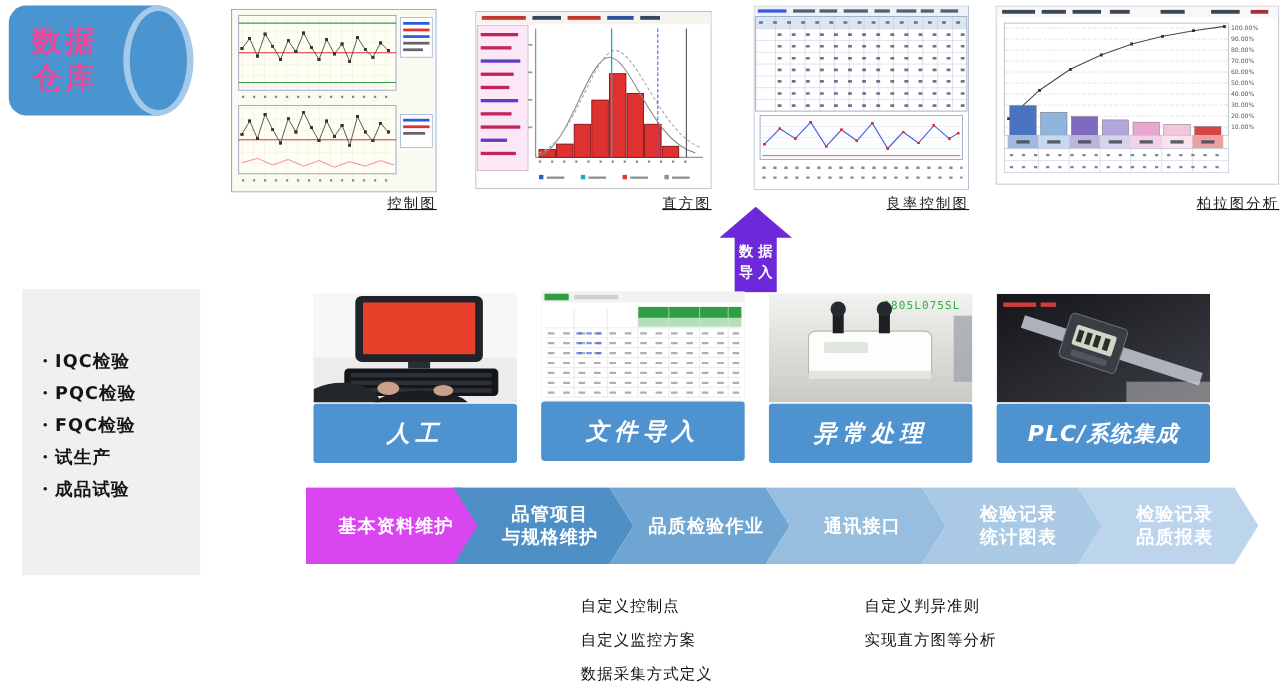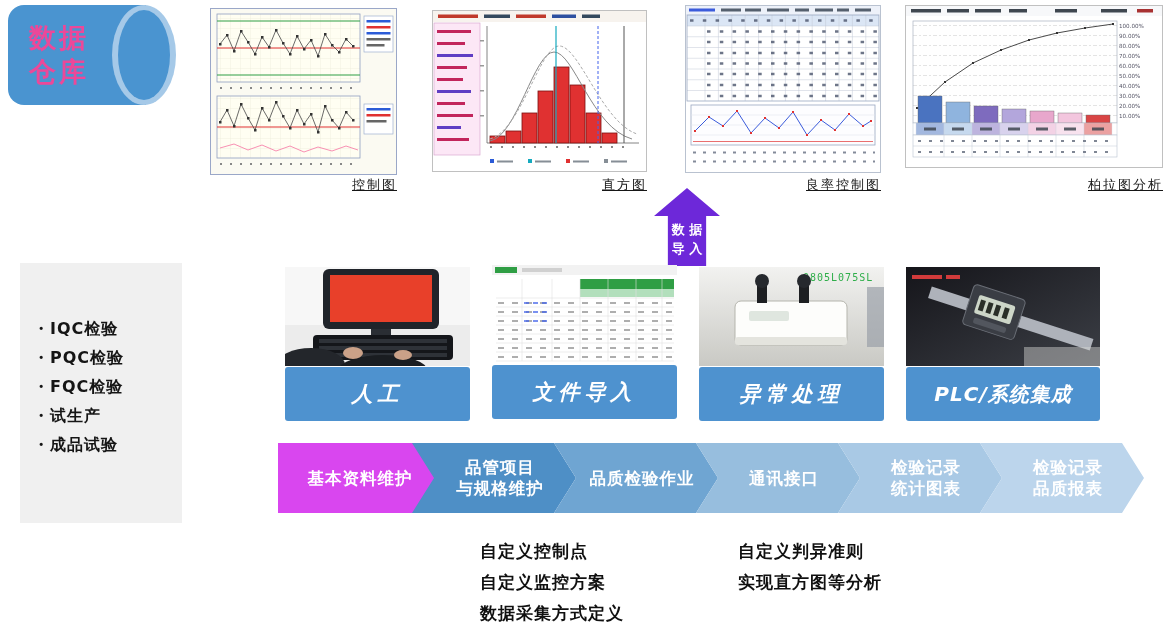"自定义控制点" .note-item { font-size: 17px -> 14px; font-weight: bold -> normal; margin-left: none -> 48px }
